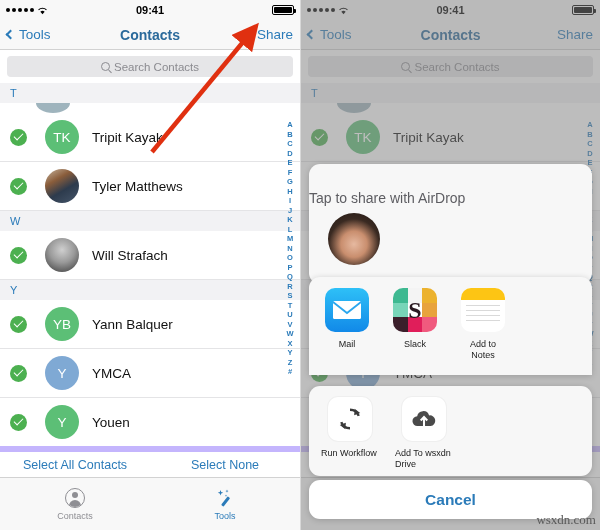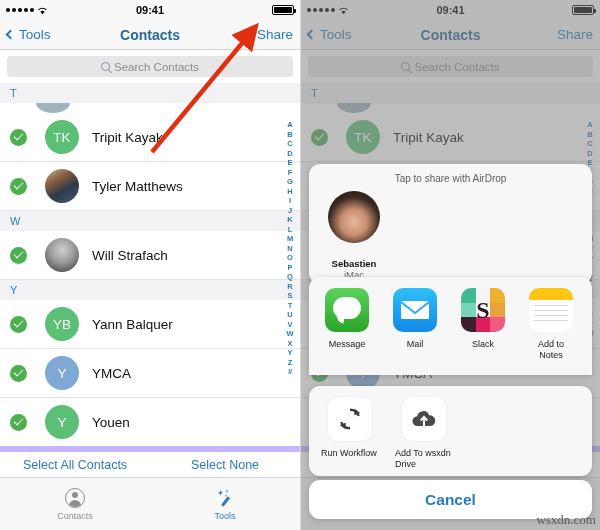"Tap to share with AirDrop" .airdrop-title { font-size: 10px -> 14px; padding-top: 9px -> 26px; text-align: center -> none }
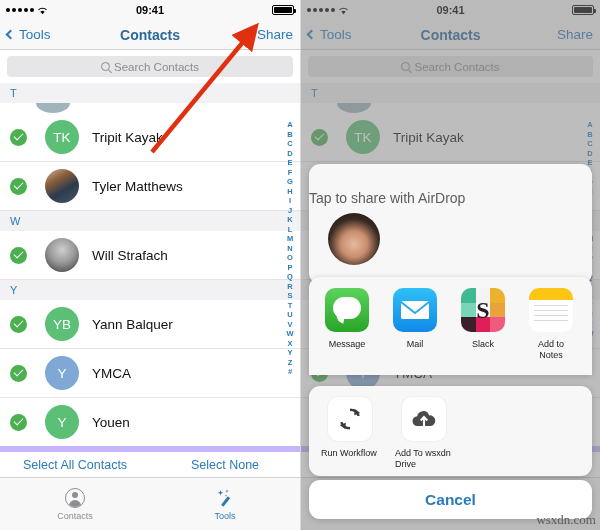"Message" div.app { html: <div> <div> <span></span> <span></span> </div> <div>Message</div> </div> -> none }
